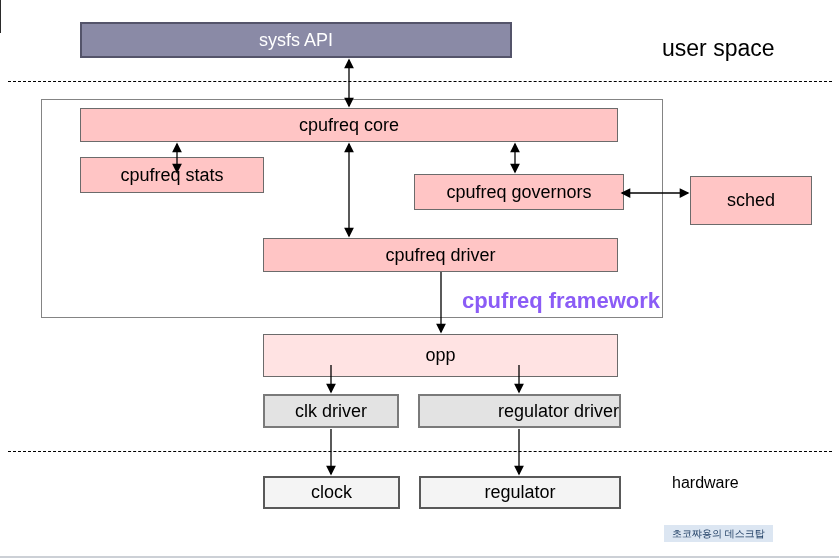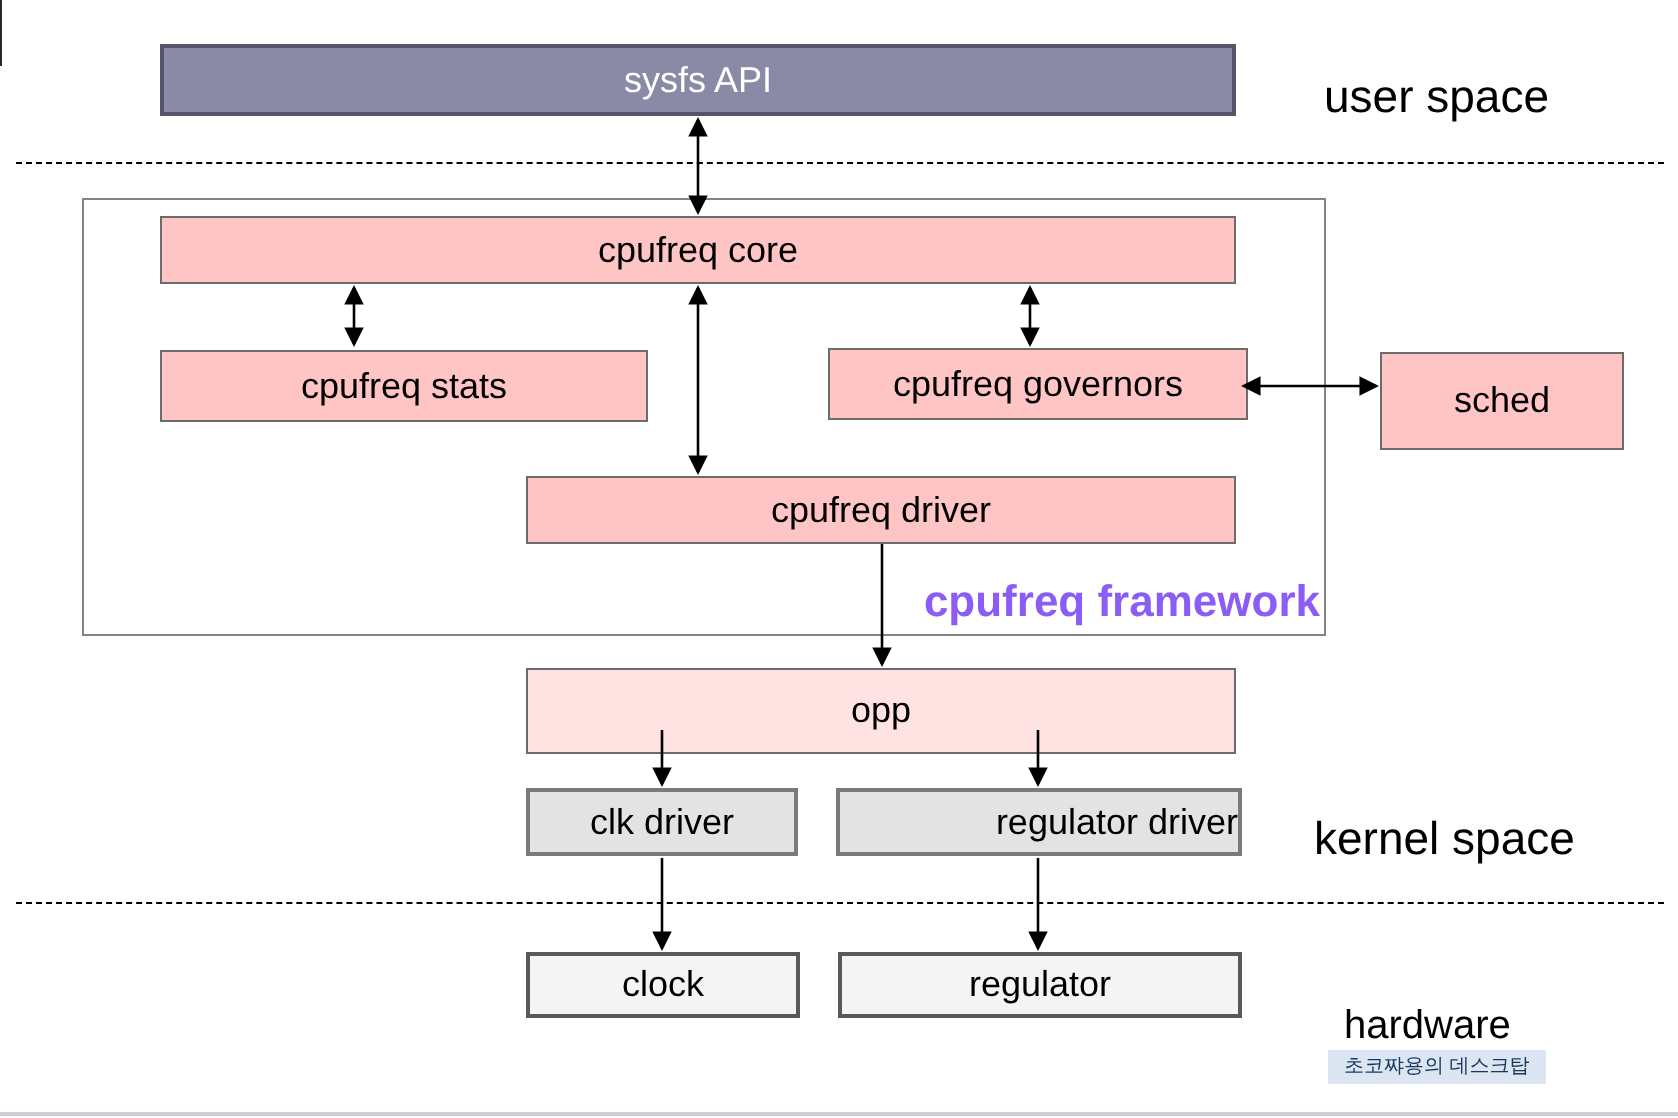"sysfs API" #sysfs-api { width: 538px -> 432px }
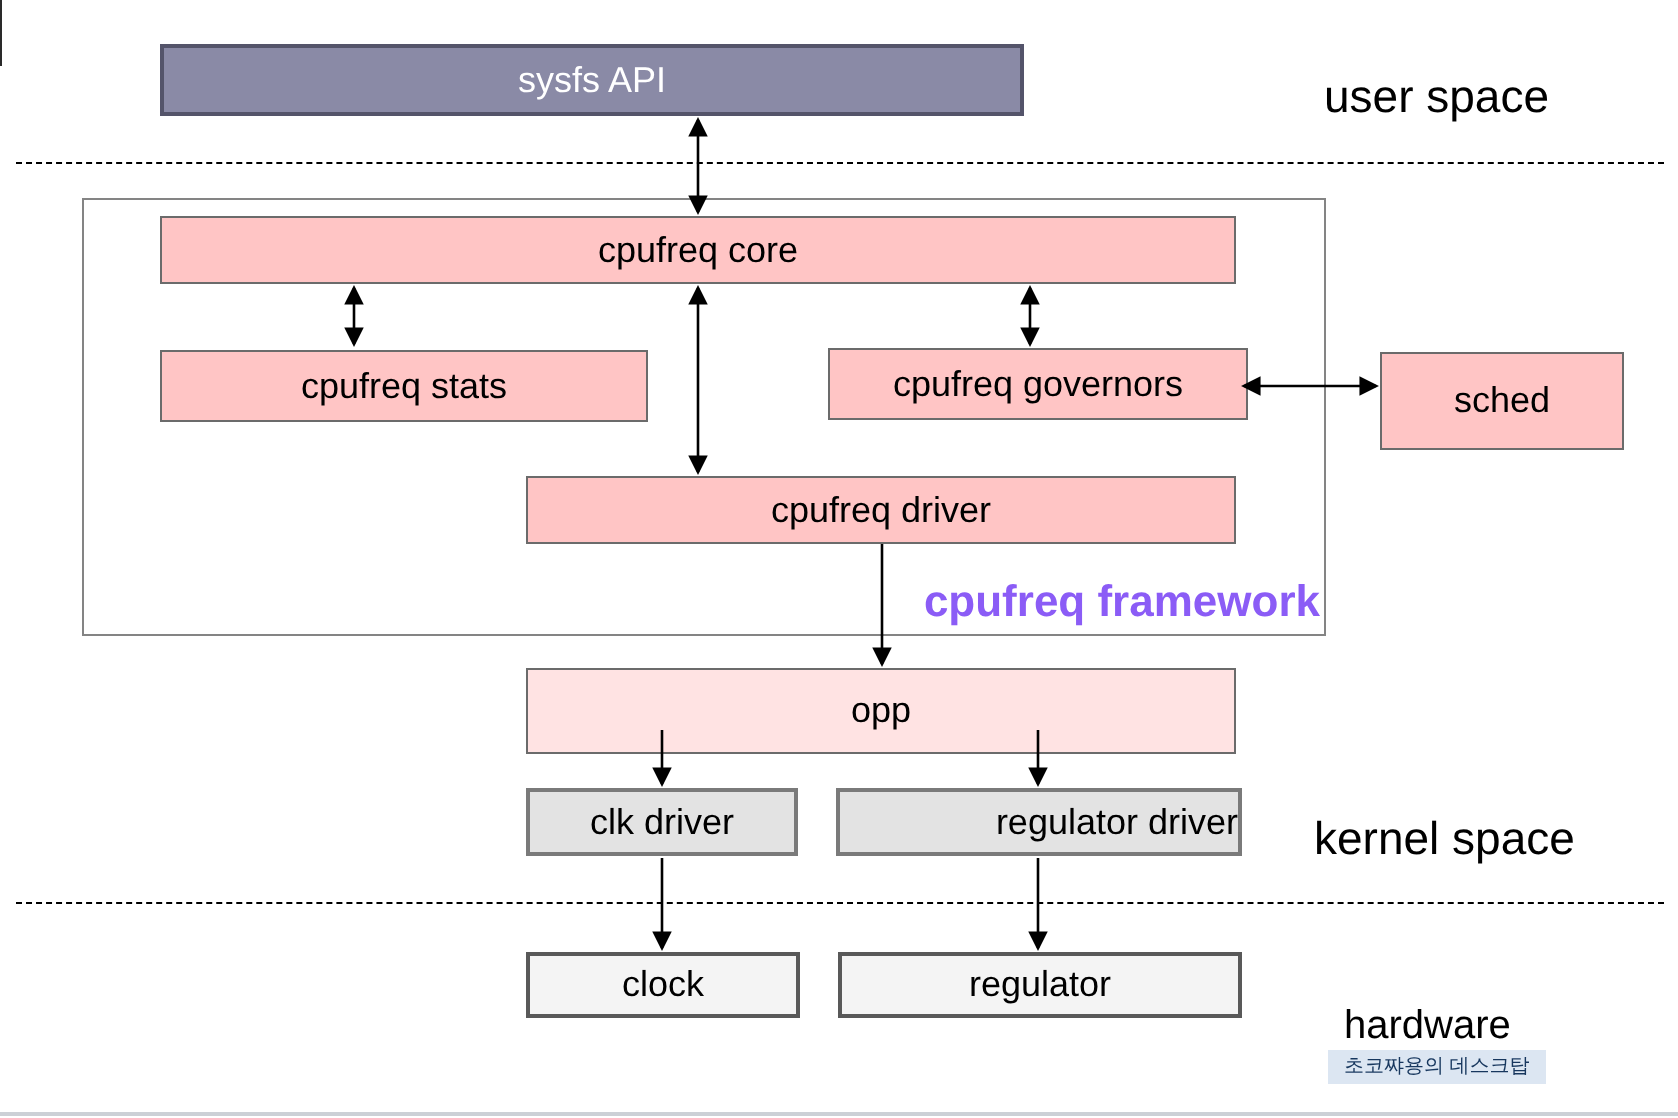"cpufreq stats" #cpufreq-stats { top: 175px -> 157px; width: 244px -> 184px }
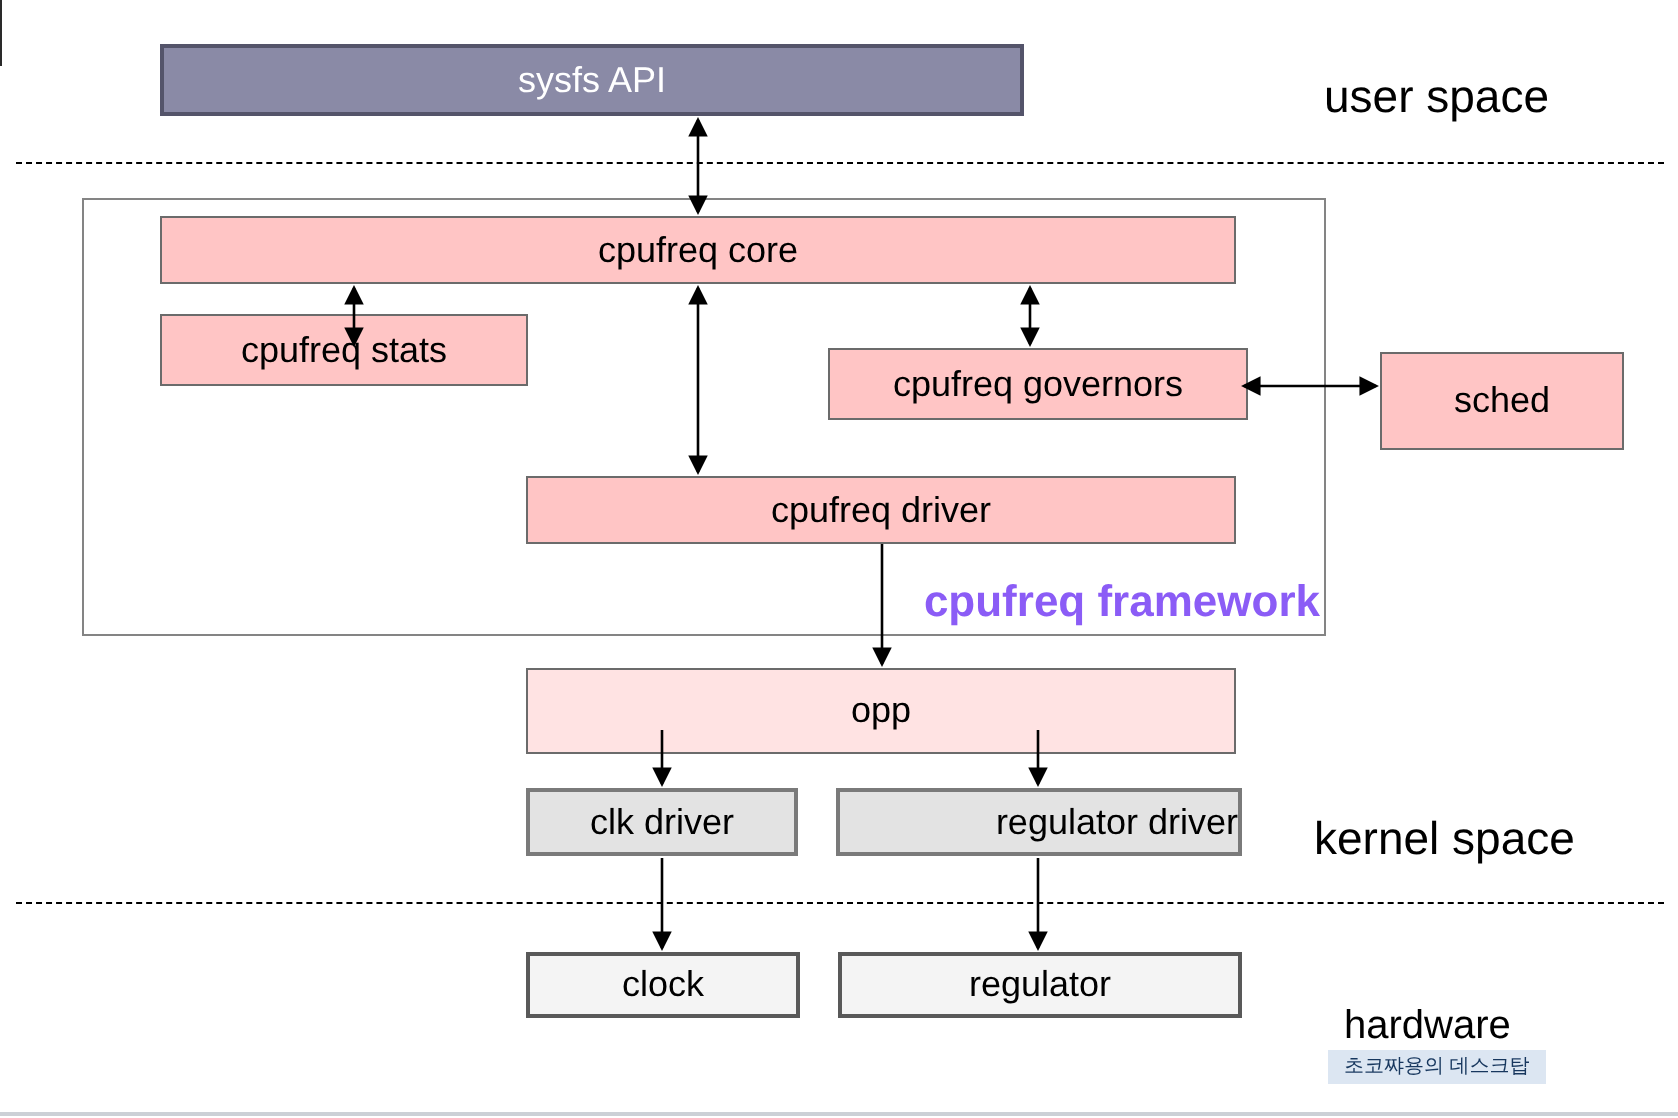"kernel space" div.region-label { html: <div>kernel space</div> -> none }
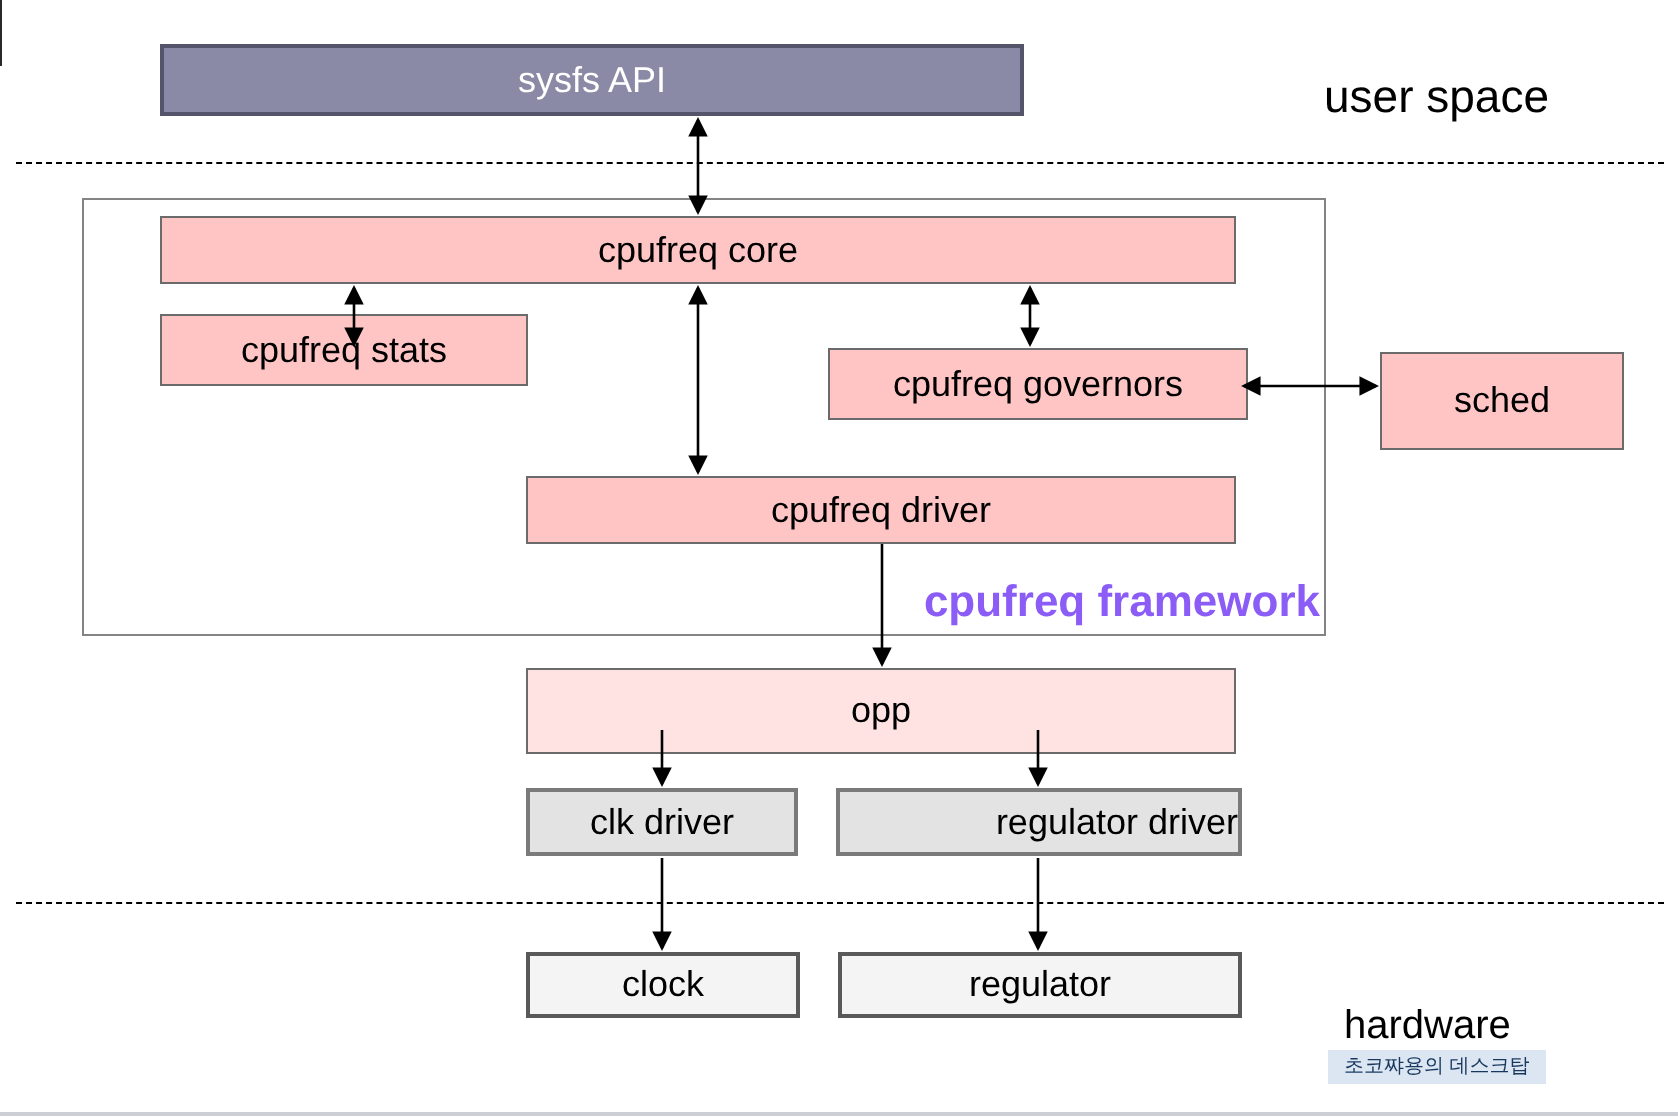"hardware" #label-hardware { font-size: 20px -> 16px; margin-top: 28px -> none }
